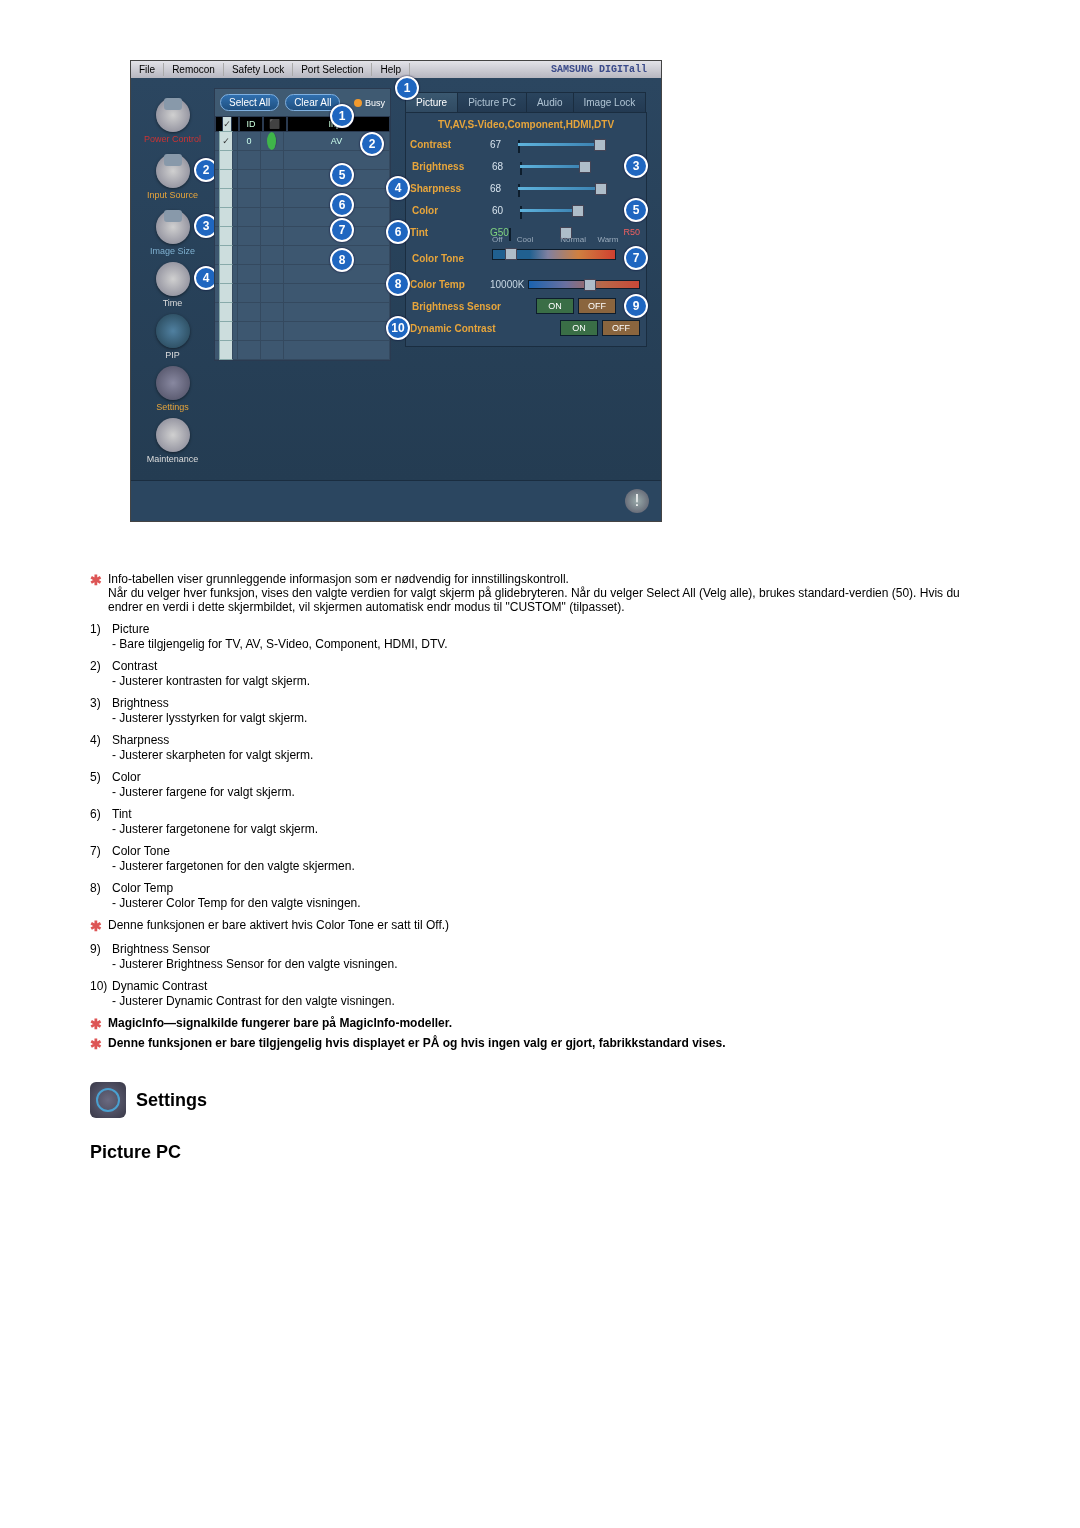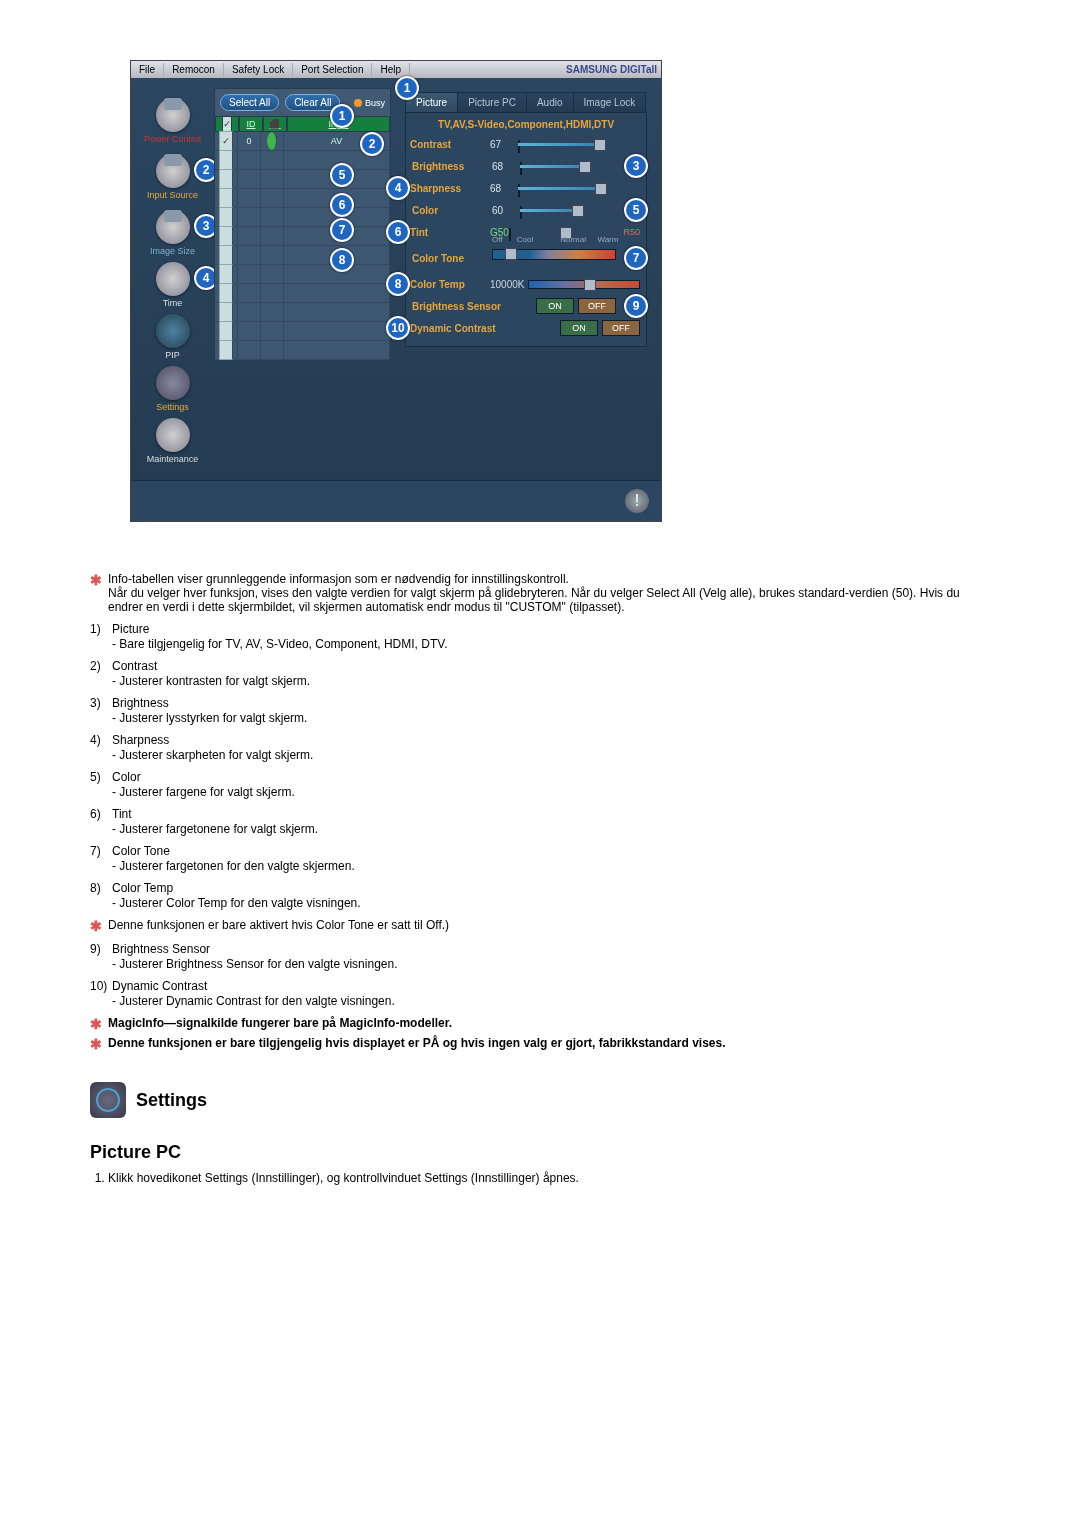"SAMSUNG DIGITall" .menubar .brand { font-family: none -> Liberation Mono, monospace; padding-right: 4px -> 14px }
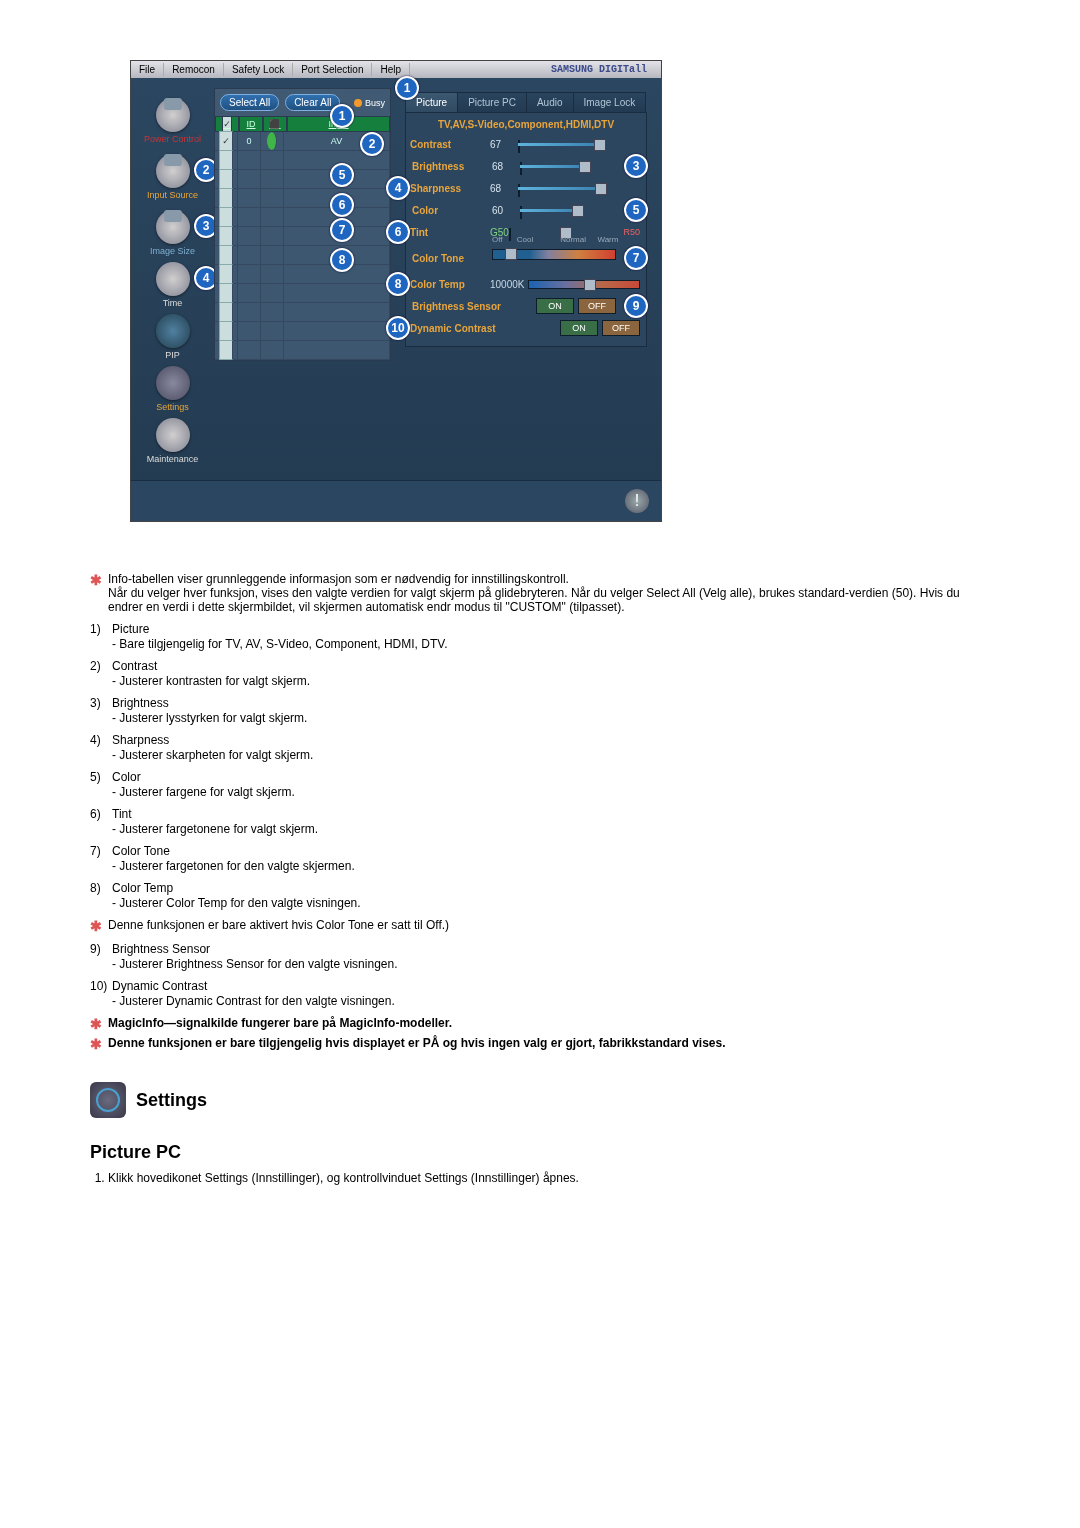"ID" .lp-head { background: #15803d -> #000000; text-decoration: underline -> none }
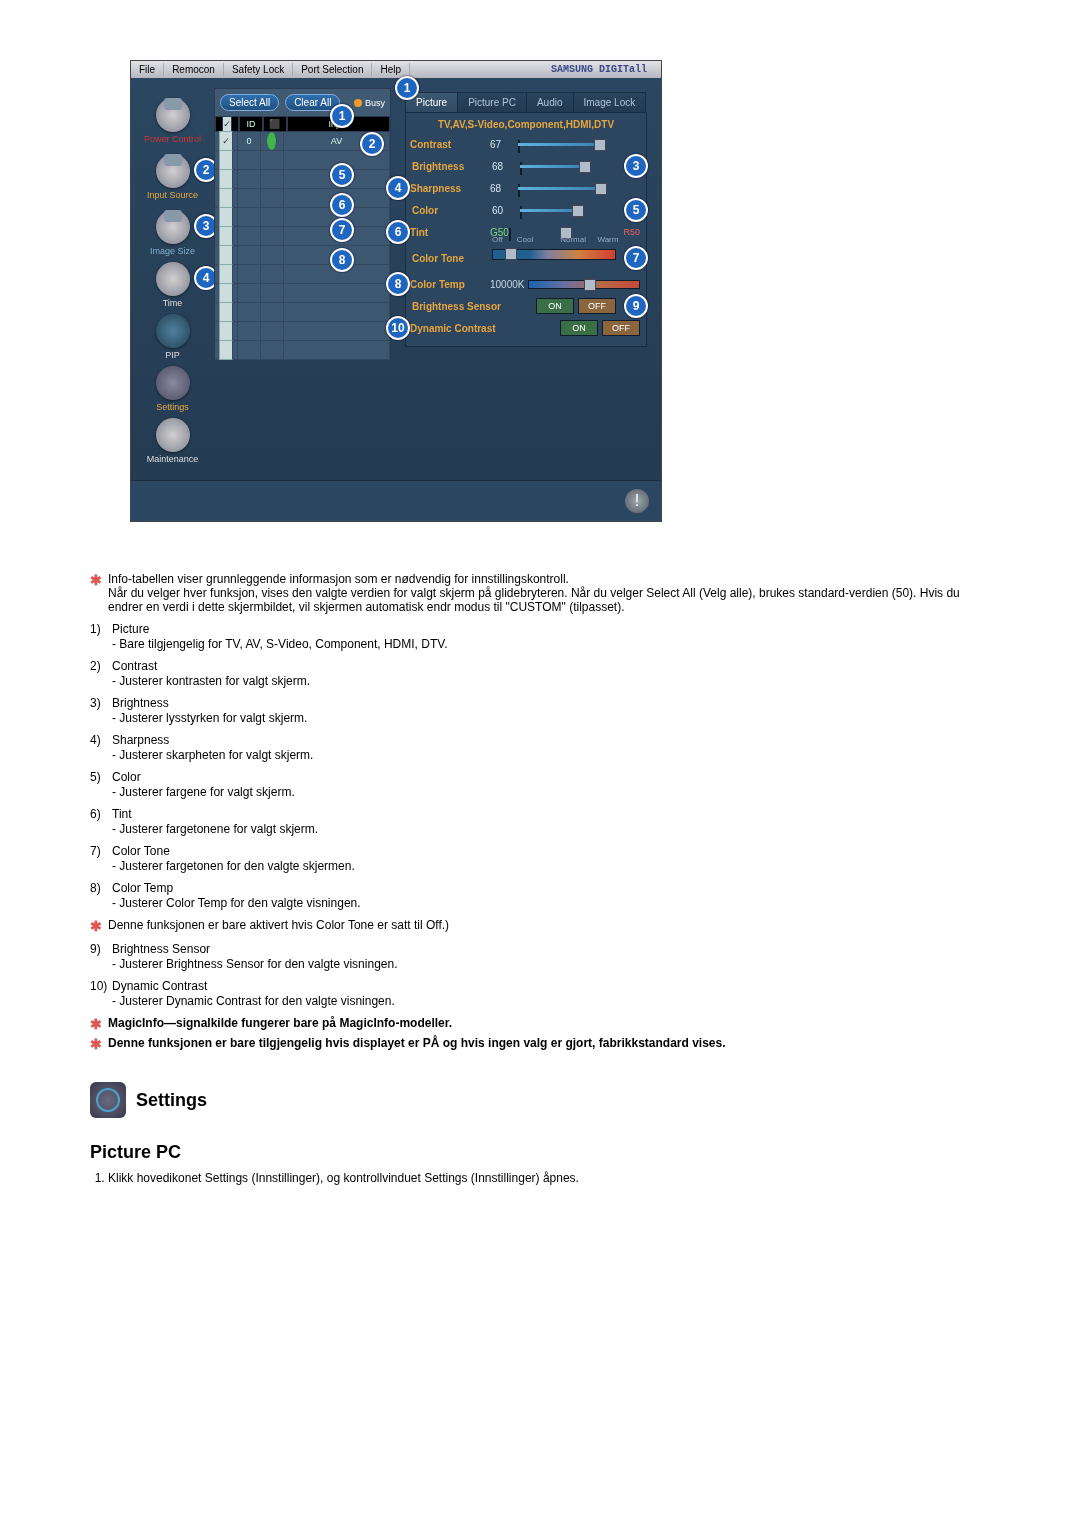"Klikk hovedikonet Settings" ol.plain { html: <ol> <li>Klikk hovedikonet Settings (Innstillinger), og kontrollvinduet Settings (Innstillinger) åpnes.</li> </ol> -> none }
